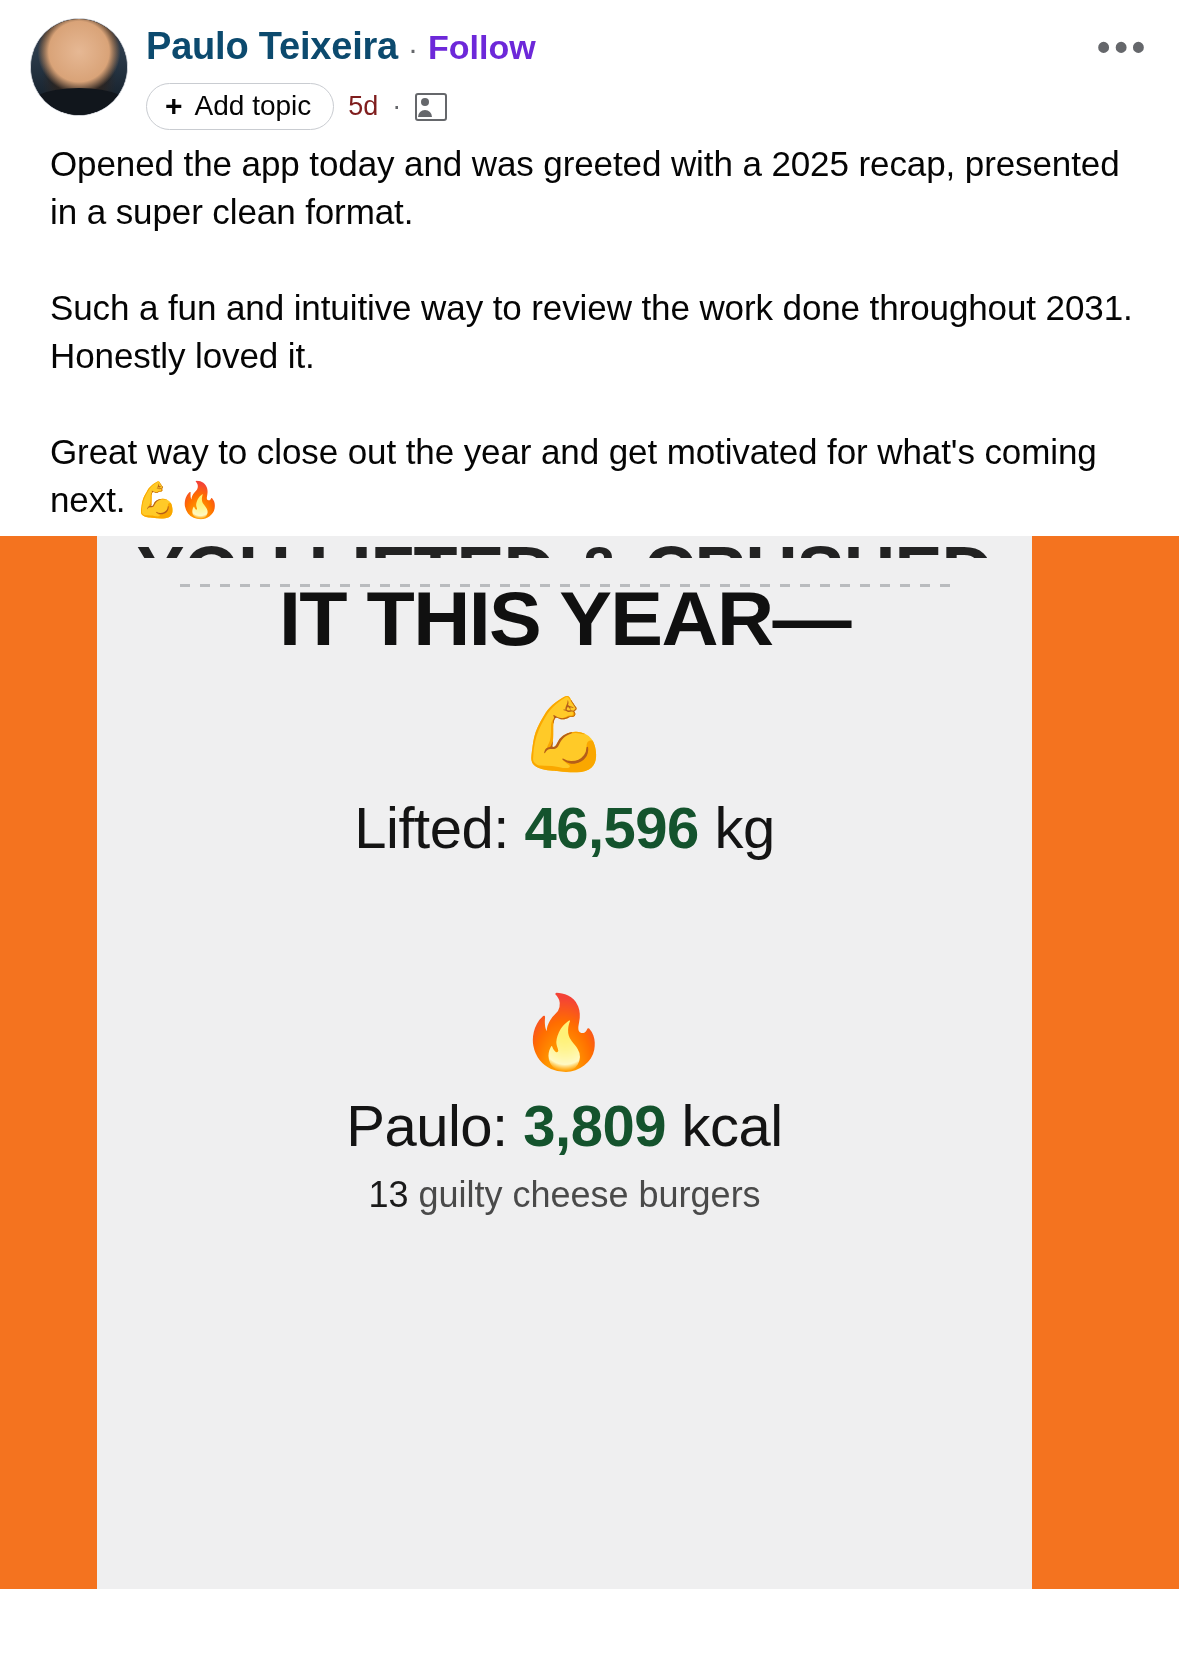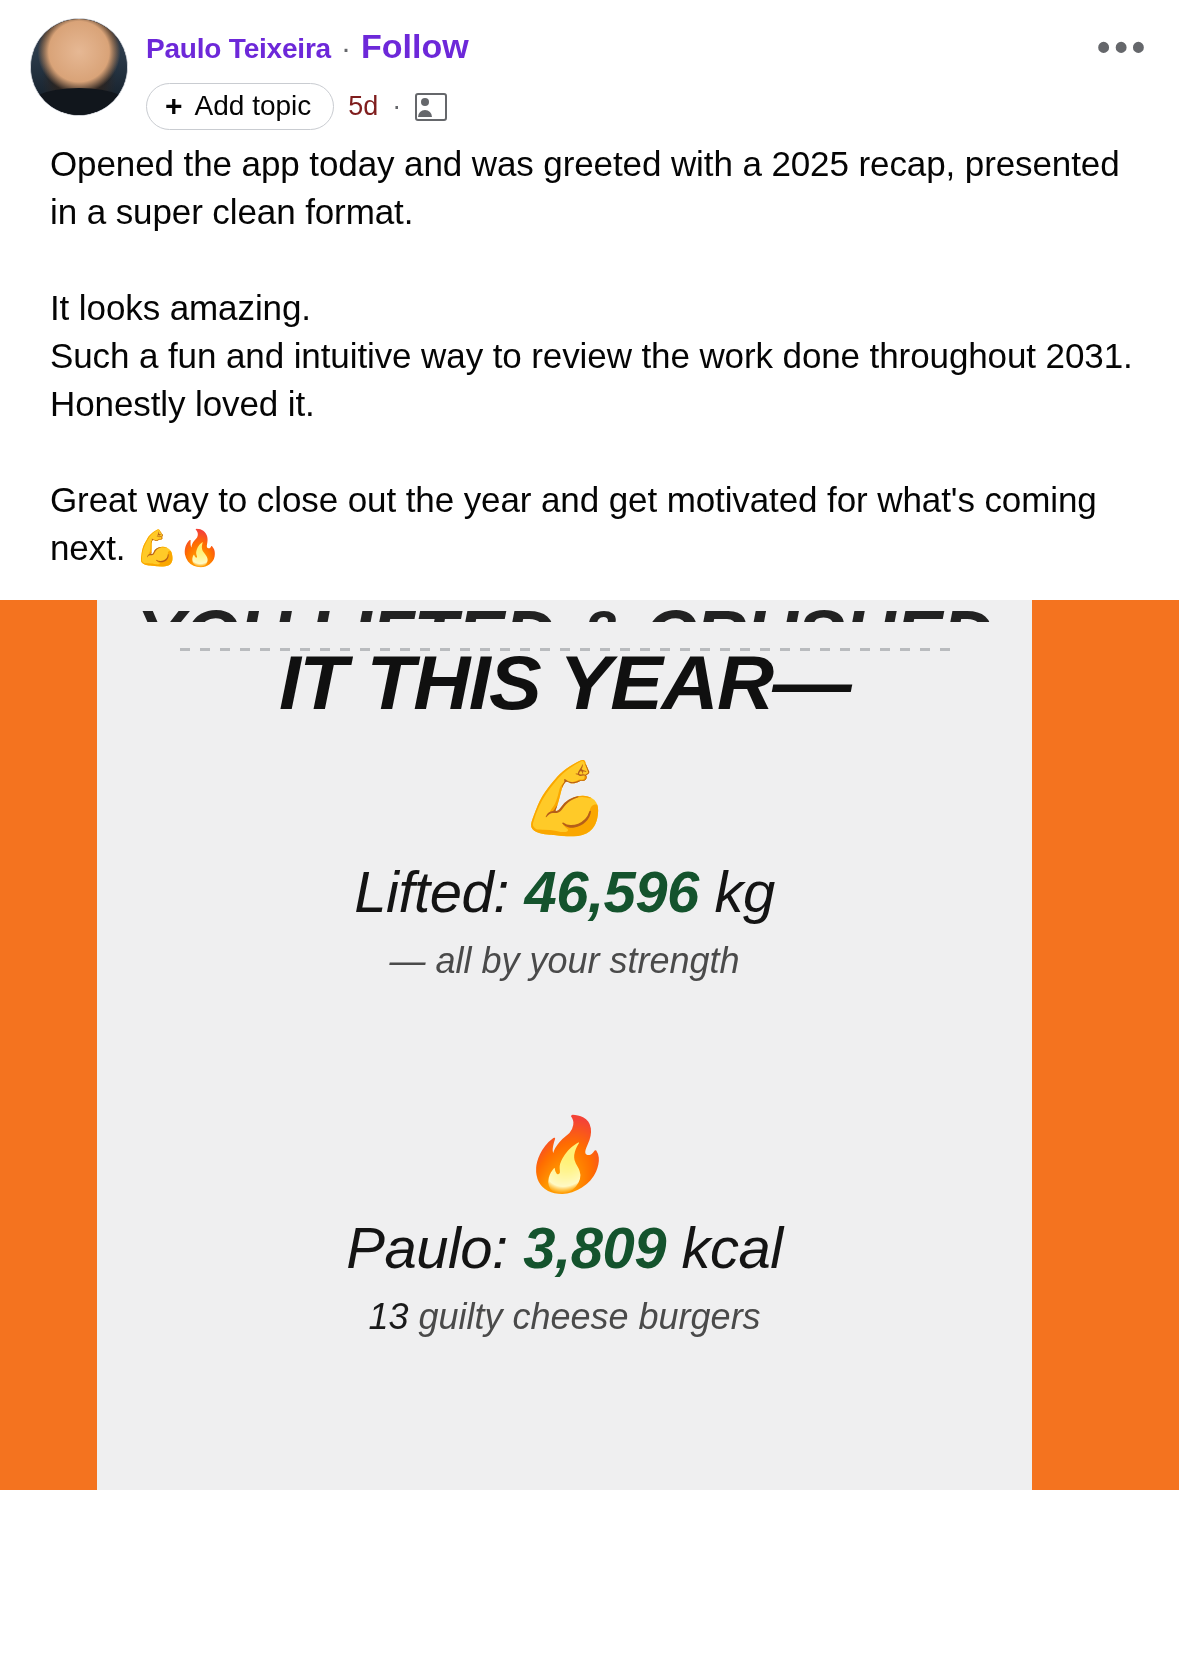"Paulo Teixeira" .author-name { color: #6d28d9 -> #0c4a6e; font-size: 28px -> 38px }
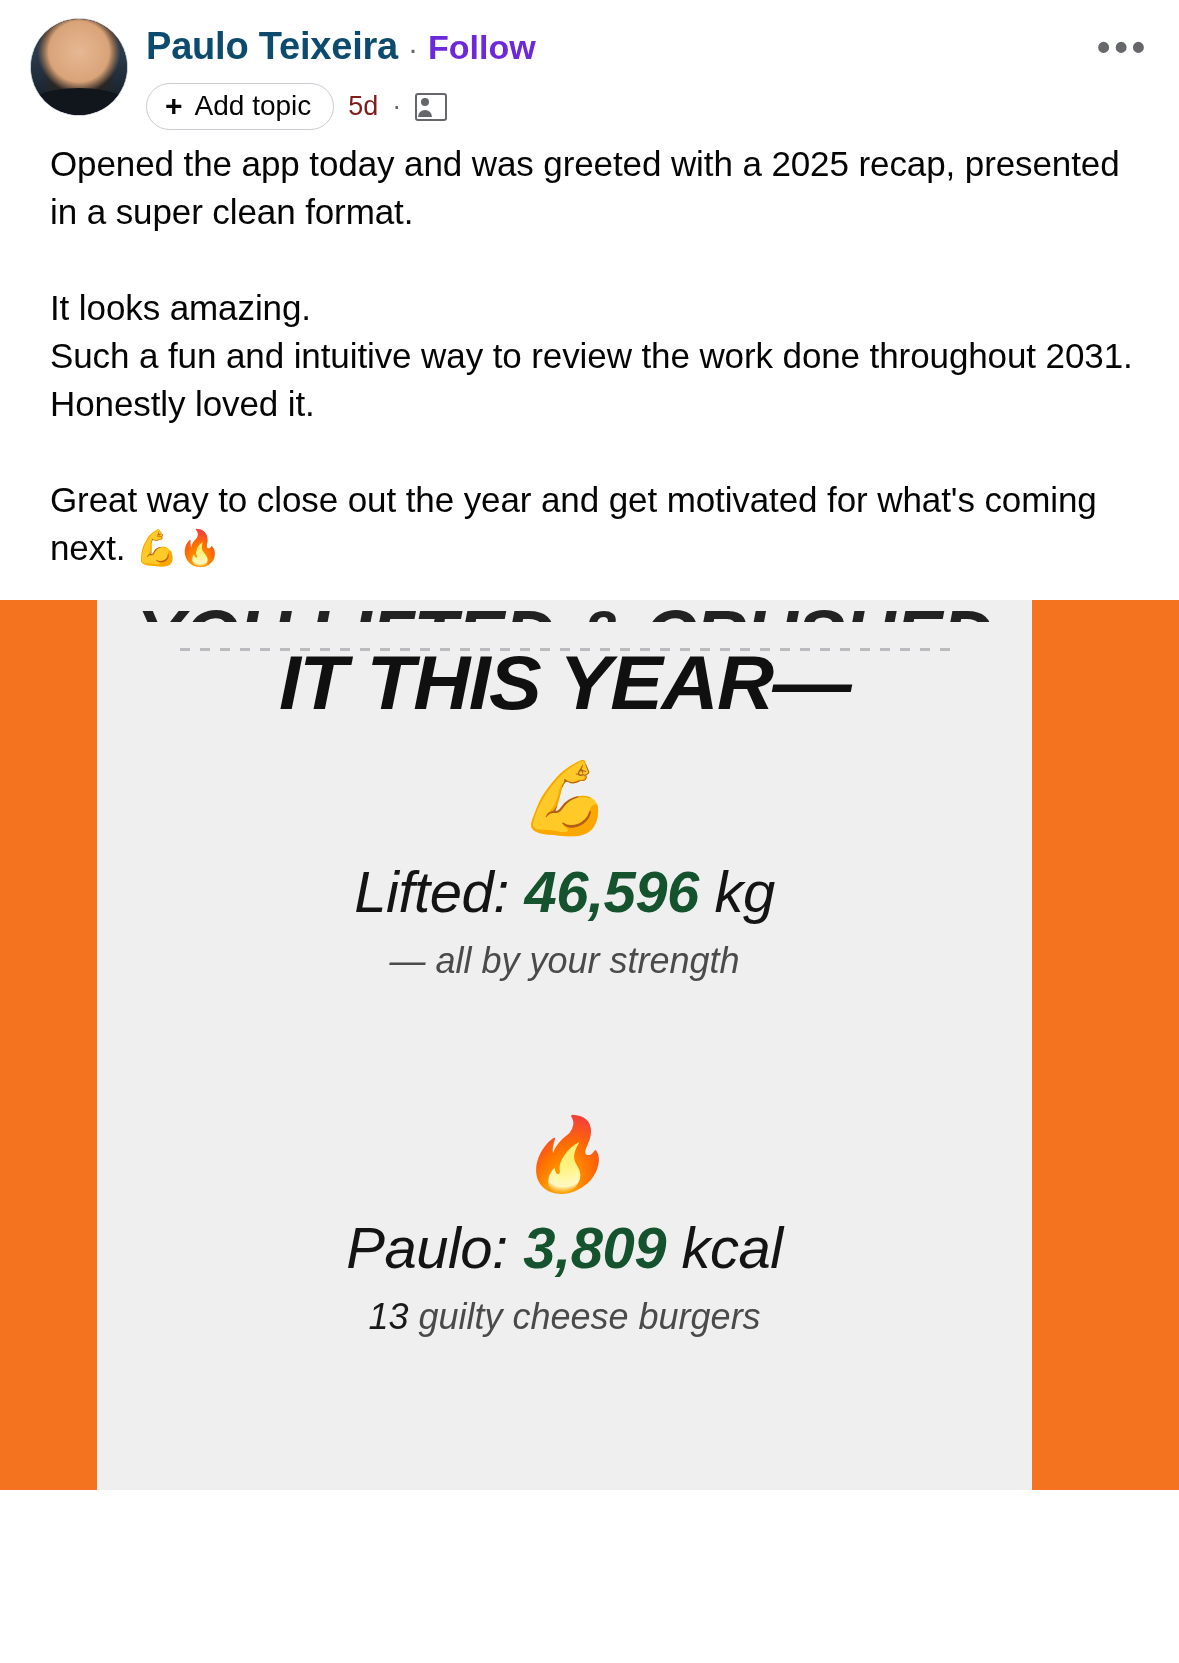"It looks amazing." p { html: <p>It looks amazing.</p> -> none }
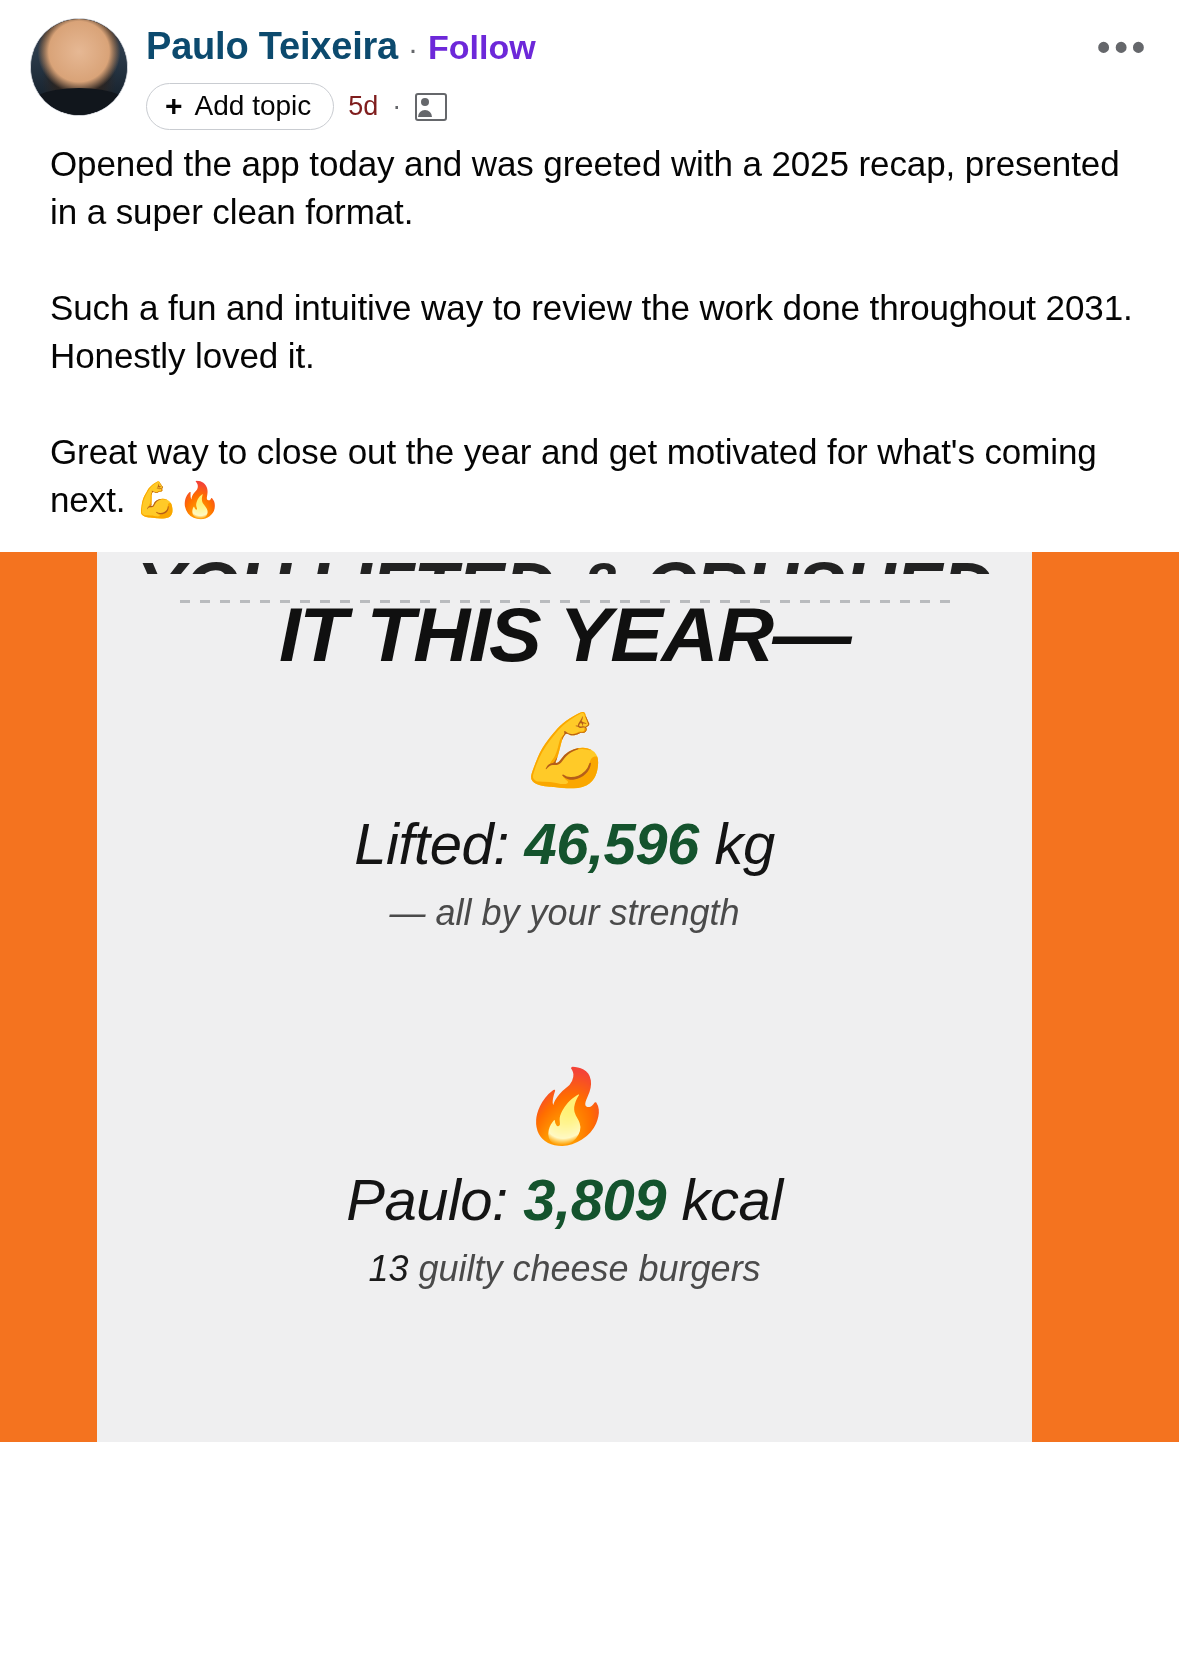"IT THIS YEAR—" .media { font-style: italic -> none; height: 890px -> 1053px; margin-top: 28px -> 12px }
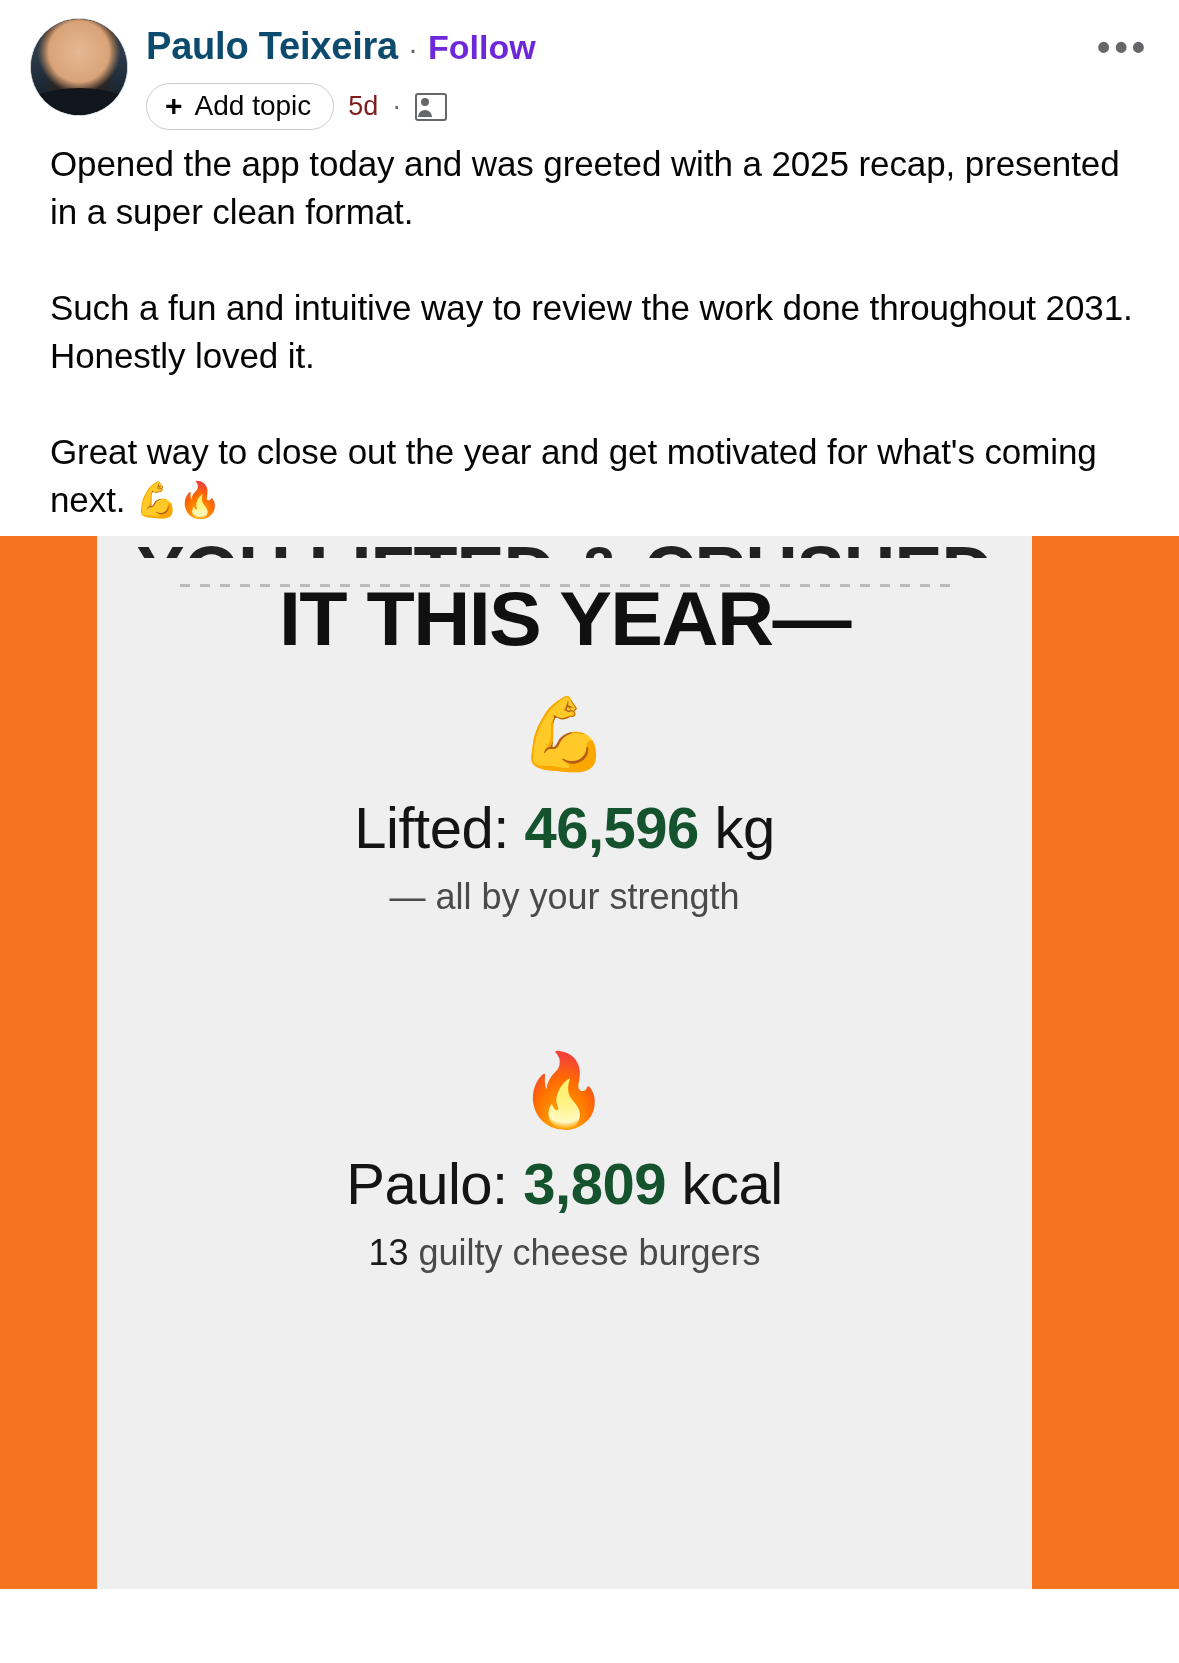"— all by your strength" div.stat-sub { html: <div>— all by your strength</div> -> none }
